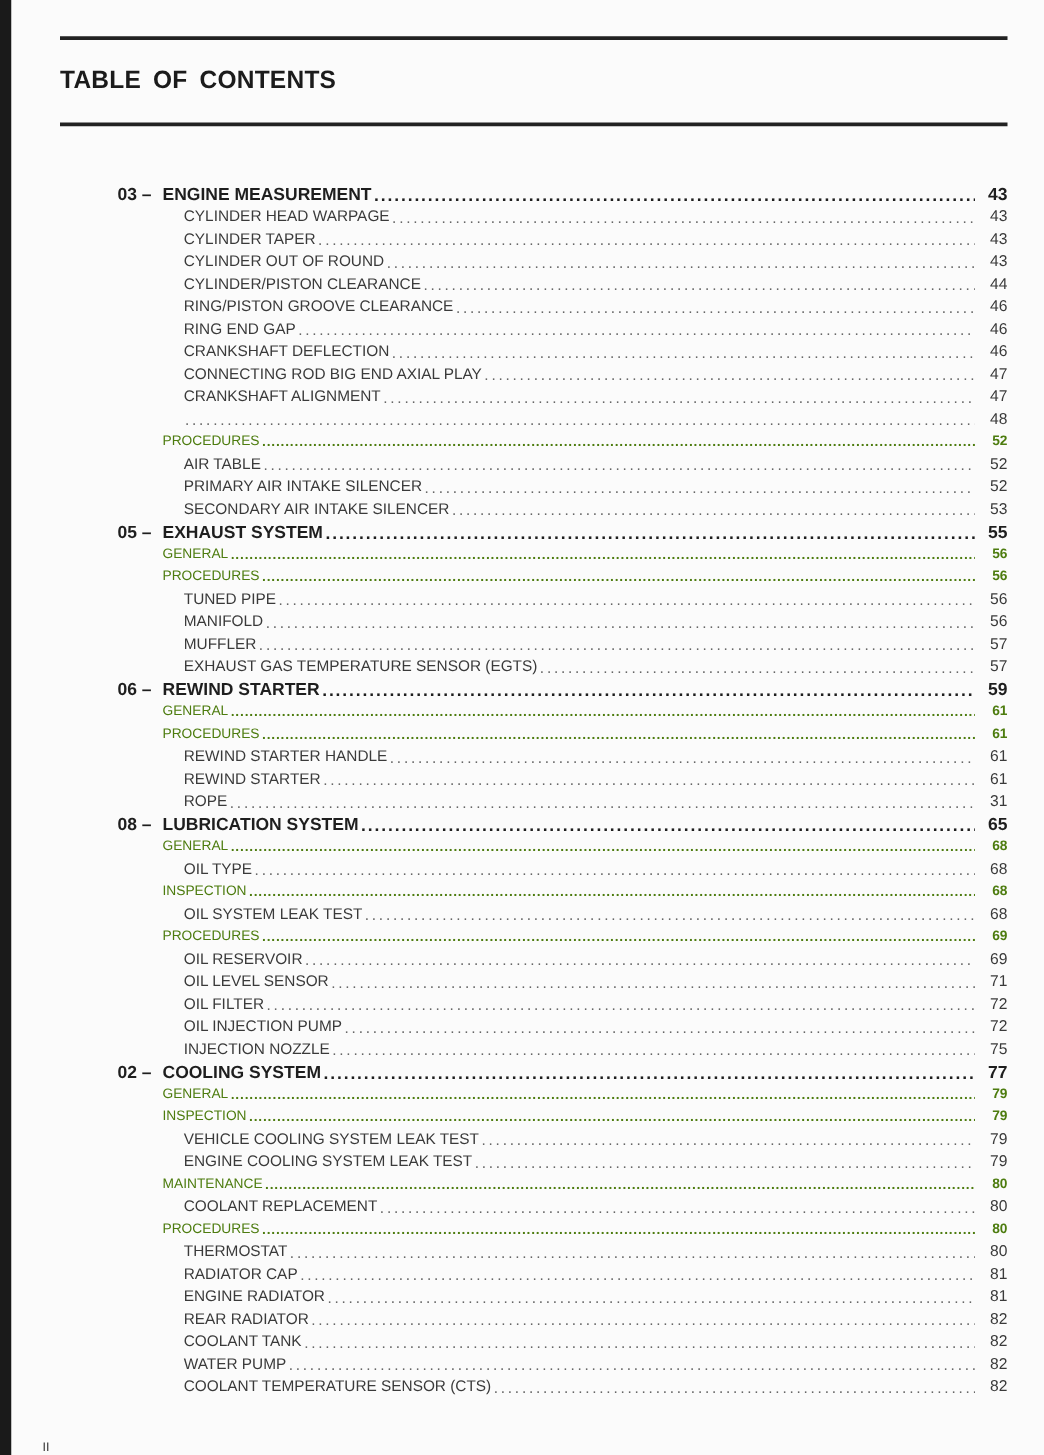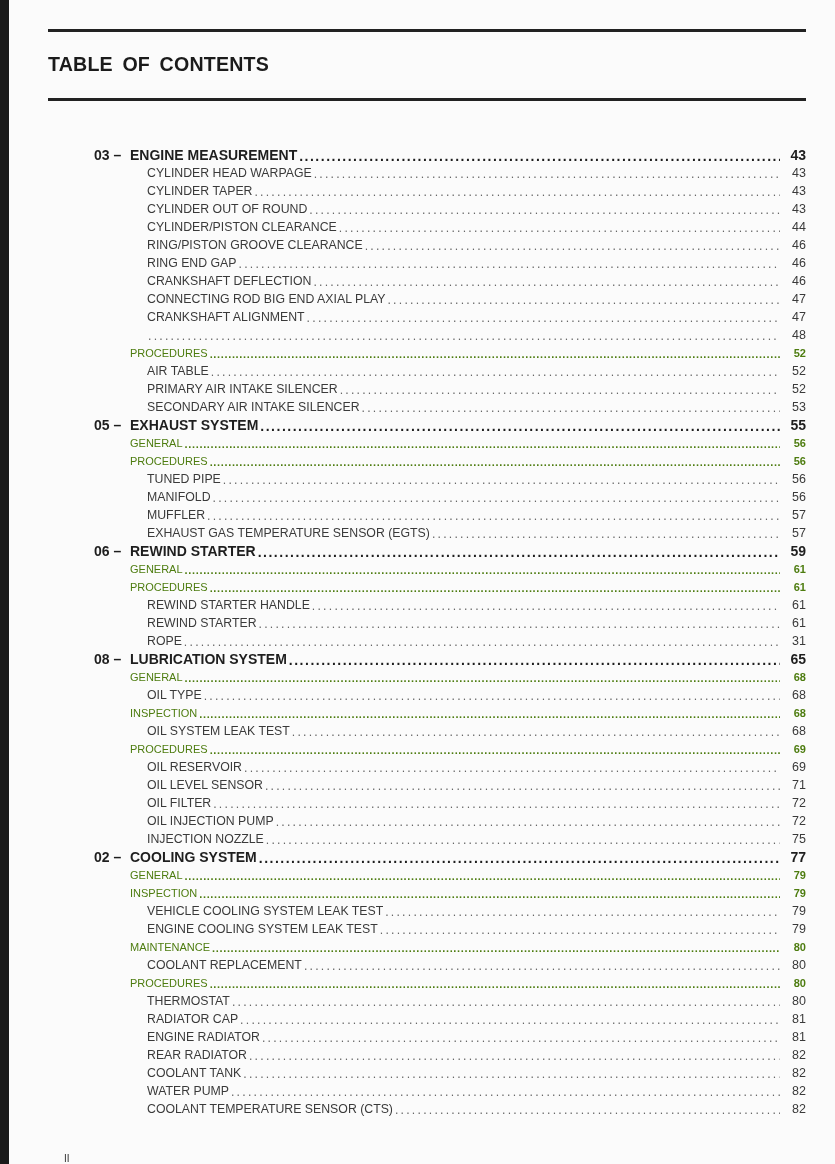"II" .footer-mark { left: 64px -> 34px }
